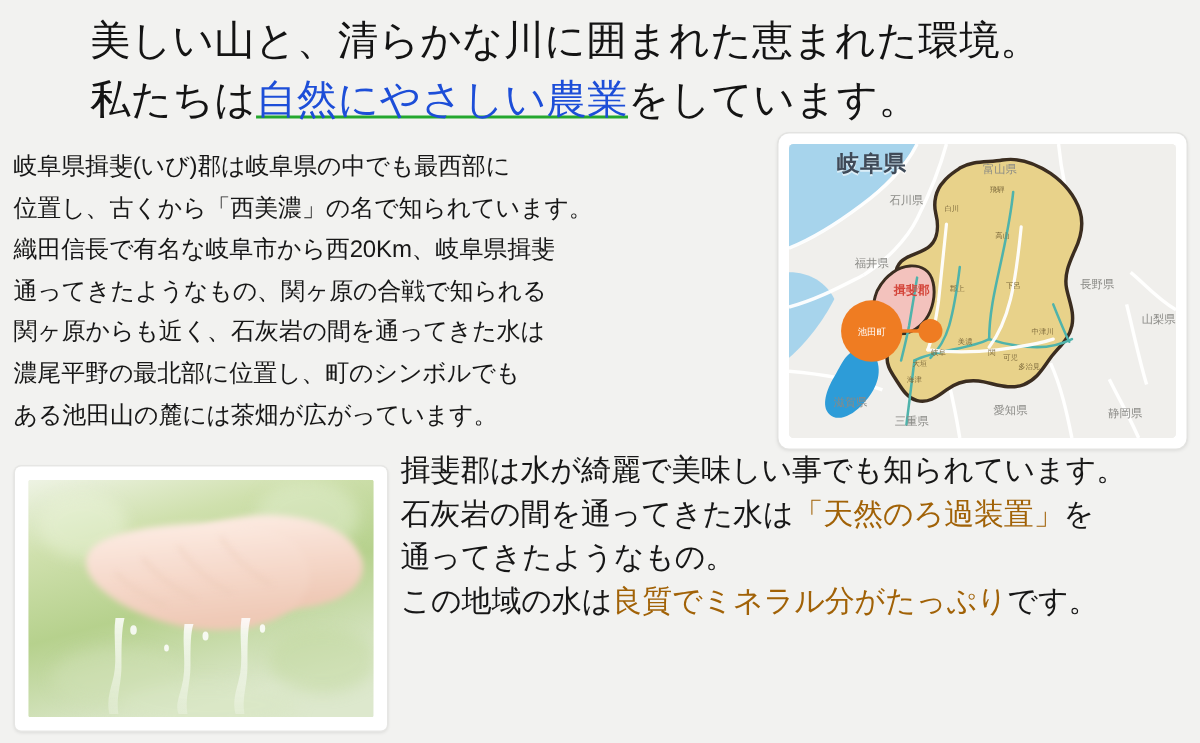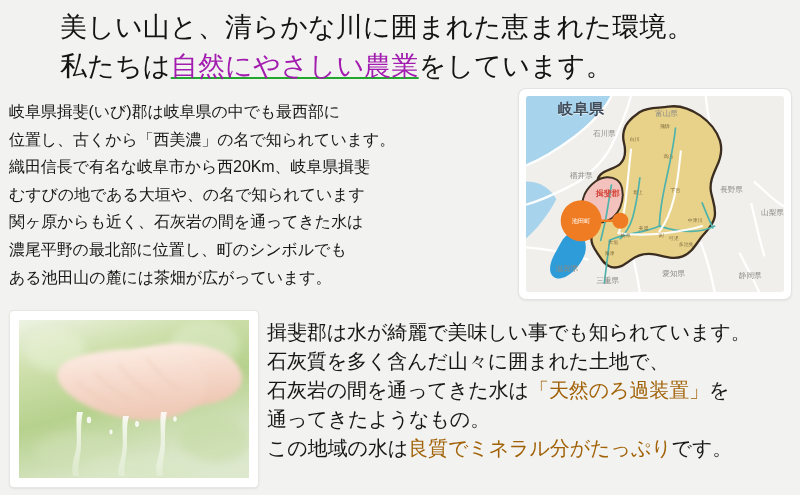"自然にやさしい農業" .hl-green { color: #a21caf -> #1d4ed8 }
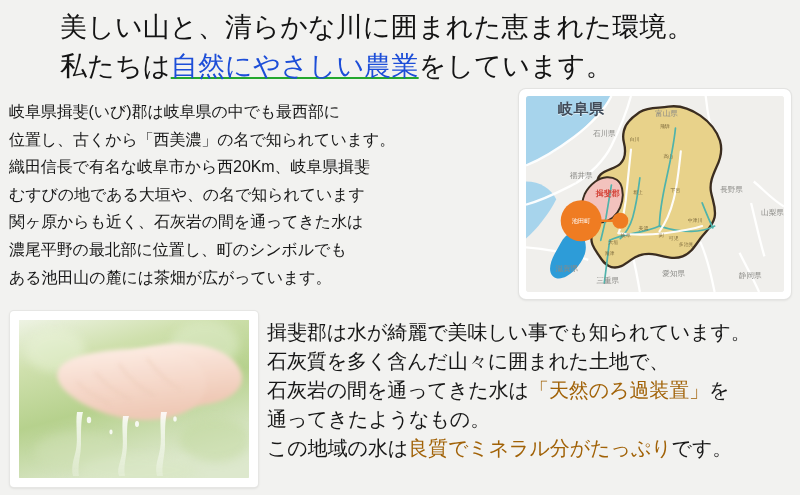"むすびの地である大垣や、の名で知られています" span.line { text: むすびの地である大垣や、の名で知られています -> 通ってきたようなもの、関ヶ原の合戦で知られる }
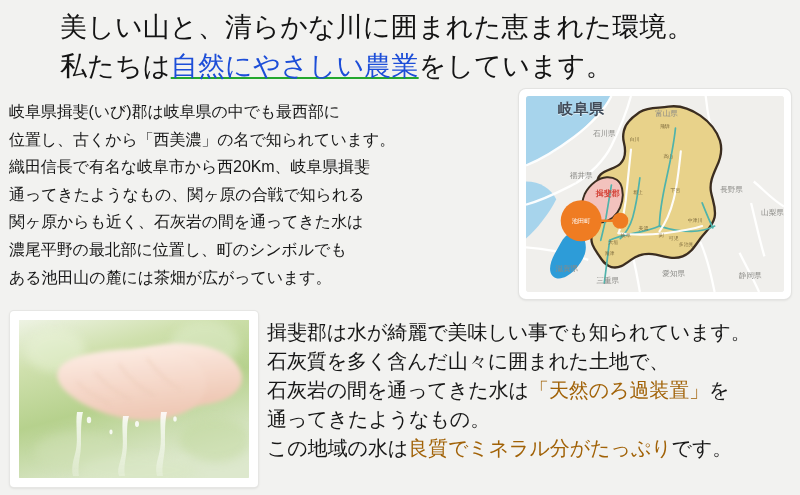"揖斐郡は水が綺麗で美味しい事でも知られています。" .water-text { top: 318px -> 300px }
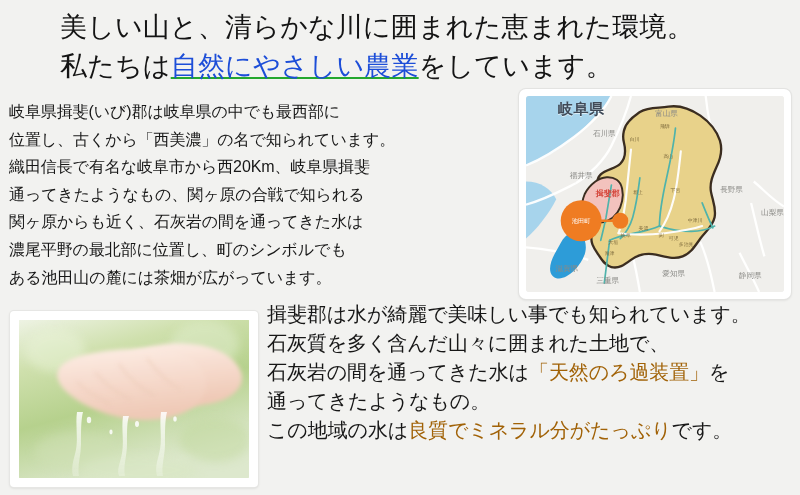"石灰質を多く含んだ山々に囲まれた土地で、" span.line { html: <span>石灰質を多く含んだ山々に囲まれた土地で、</span> -> none }
